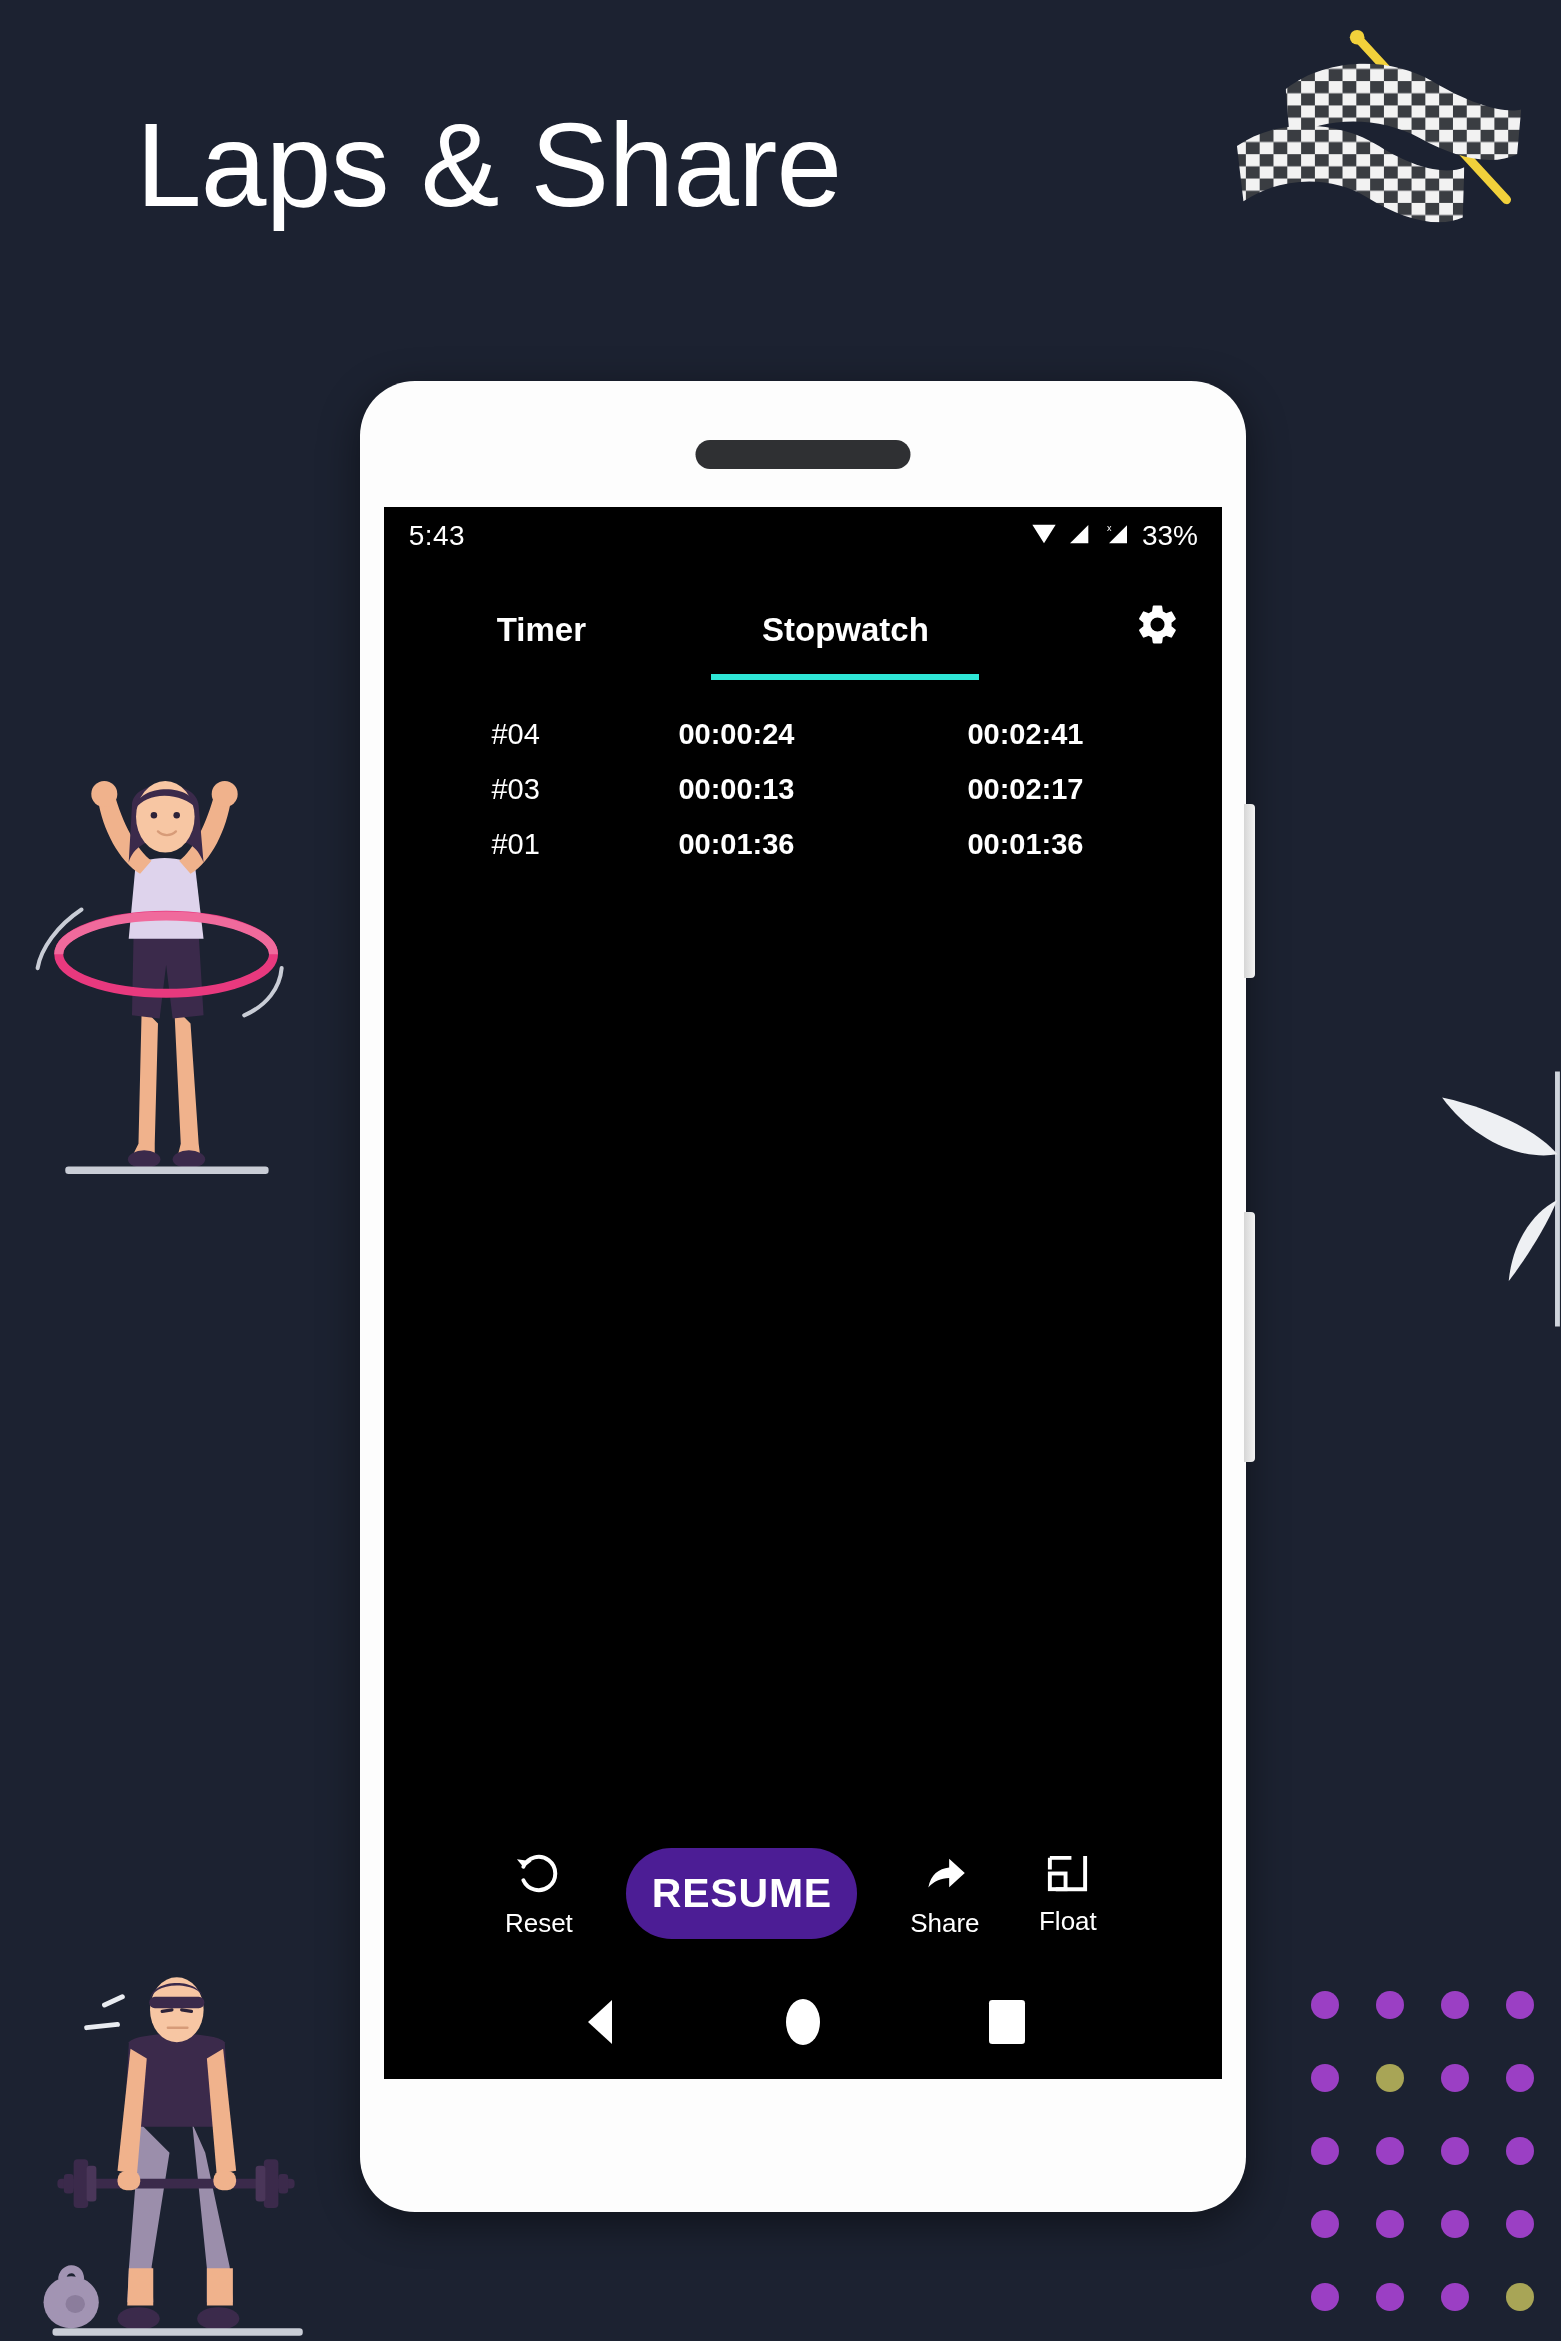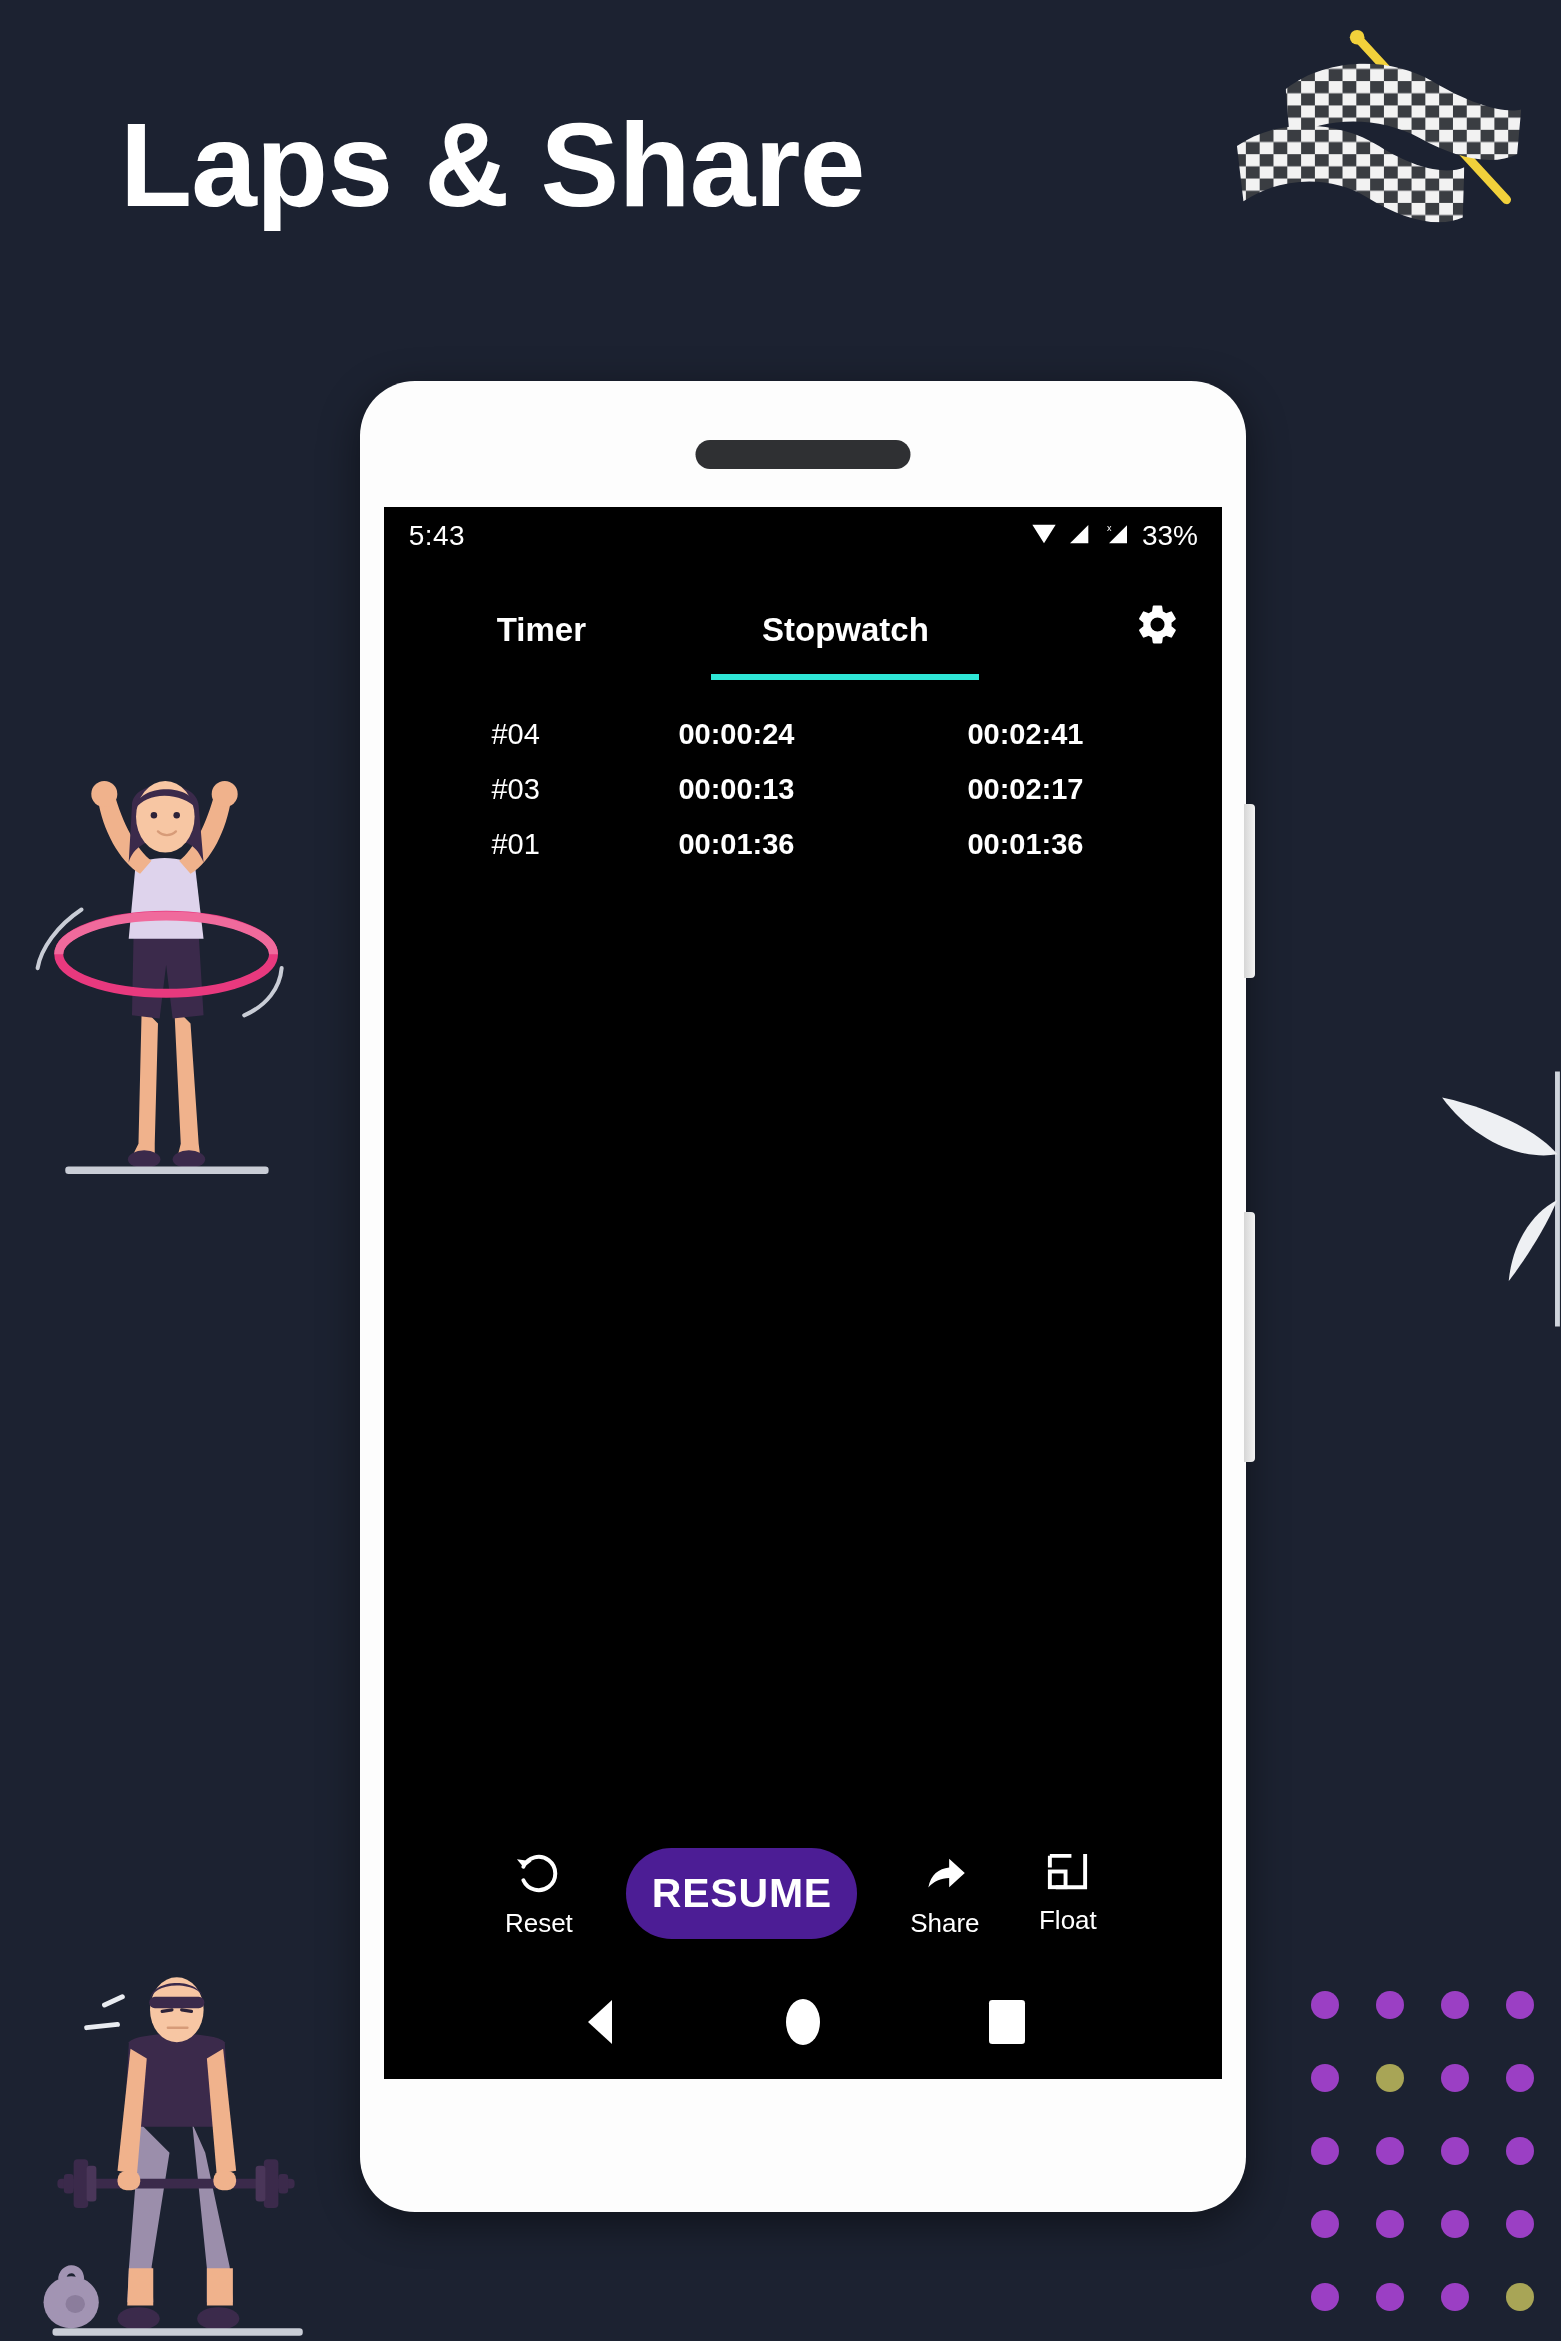"Laps & Share" #headline { font-weight: 700 -> 400; left: 120px -> 136px }
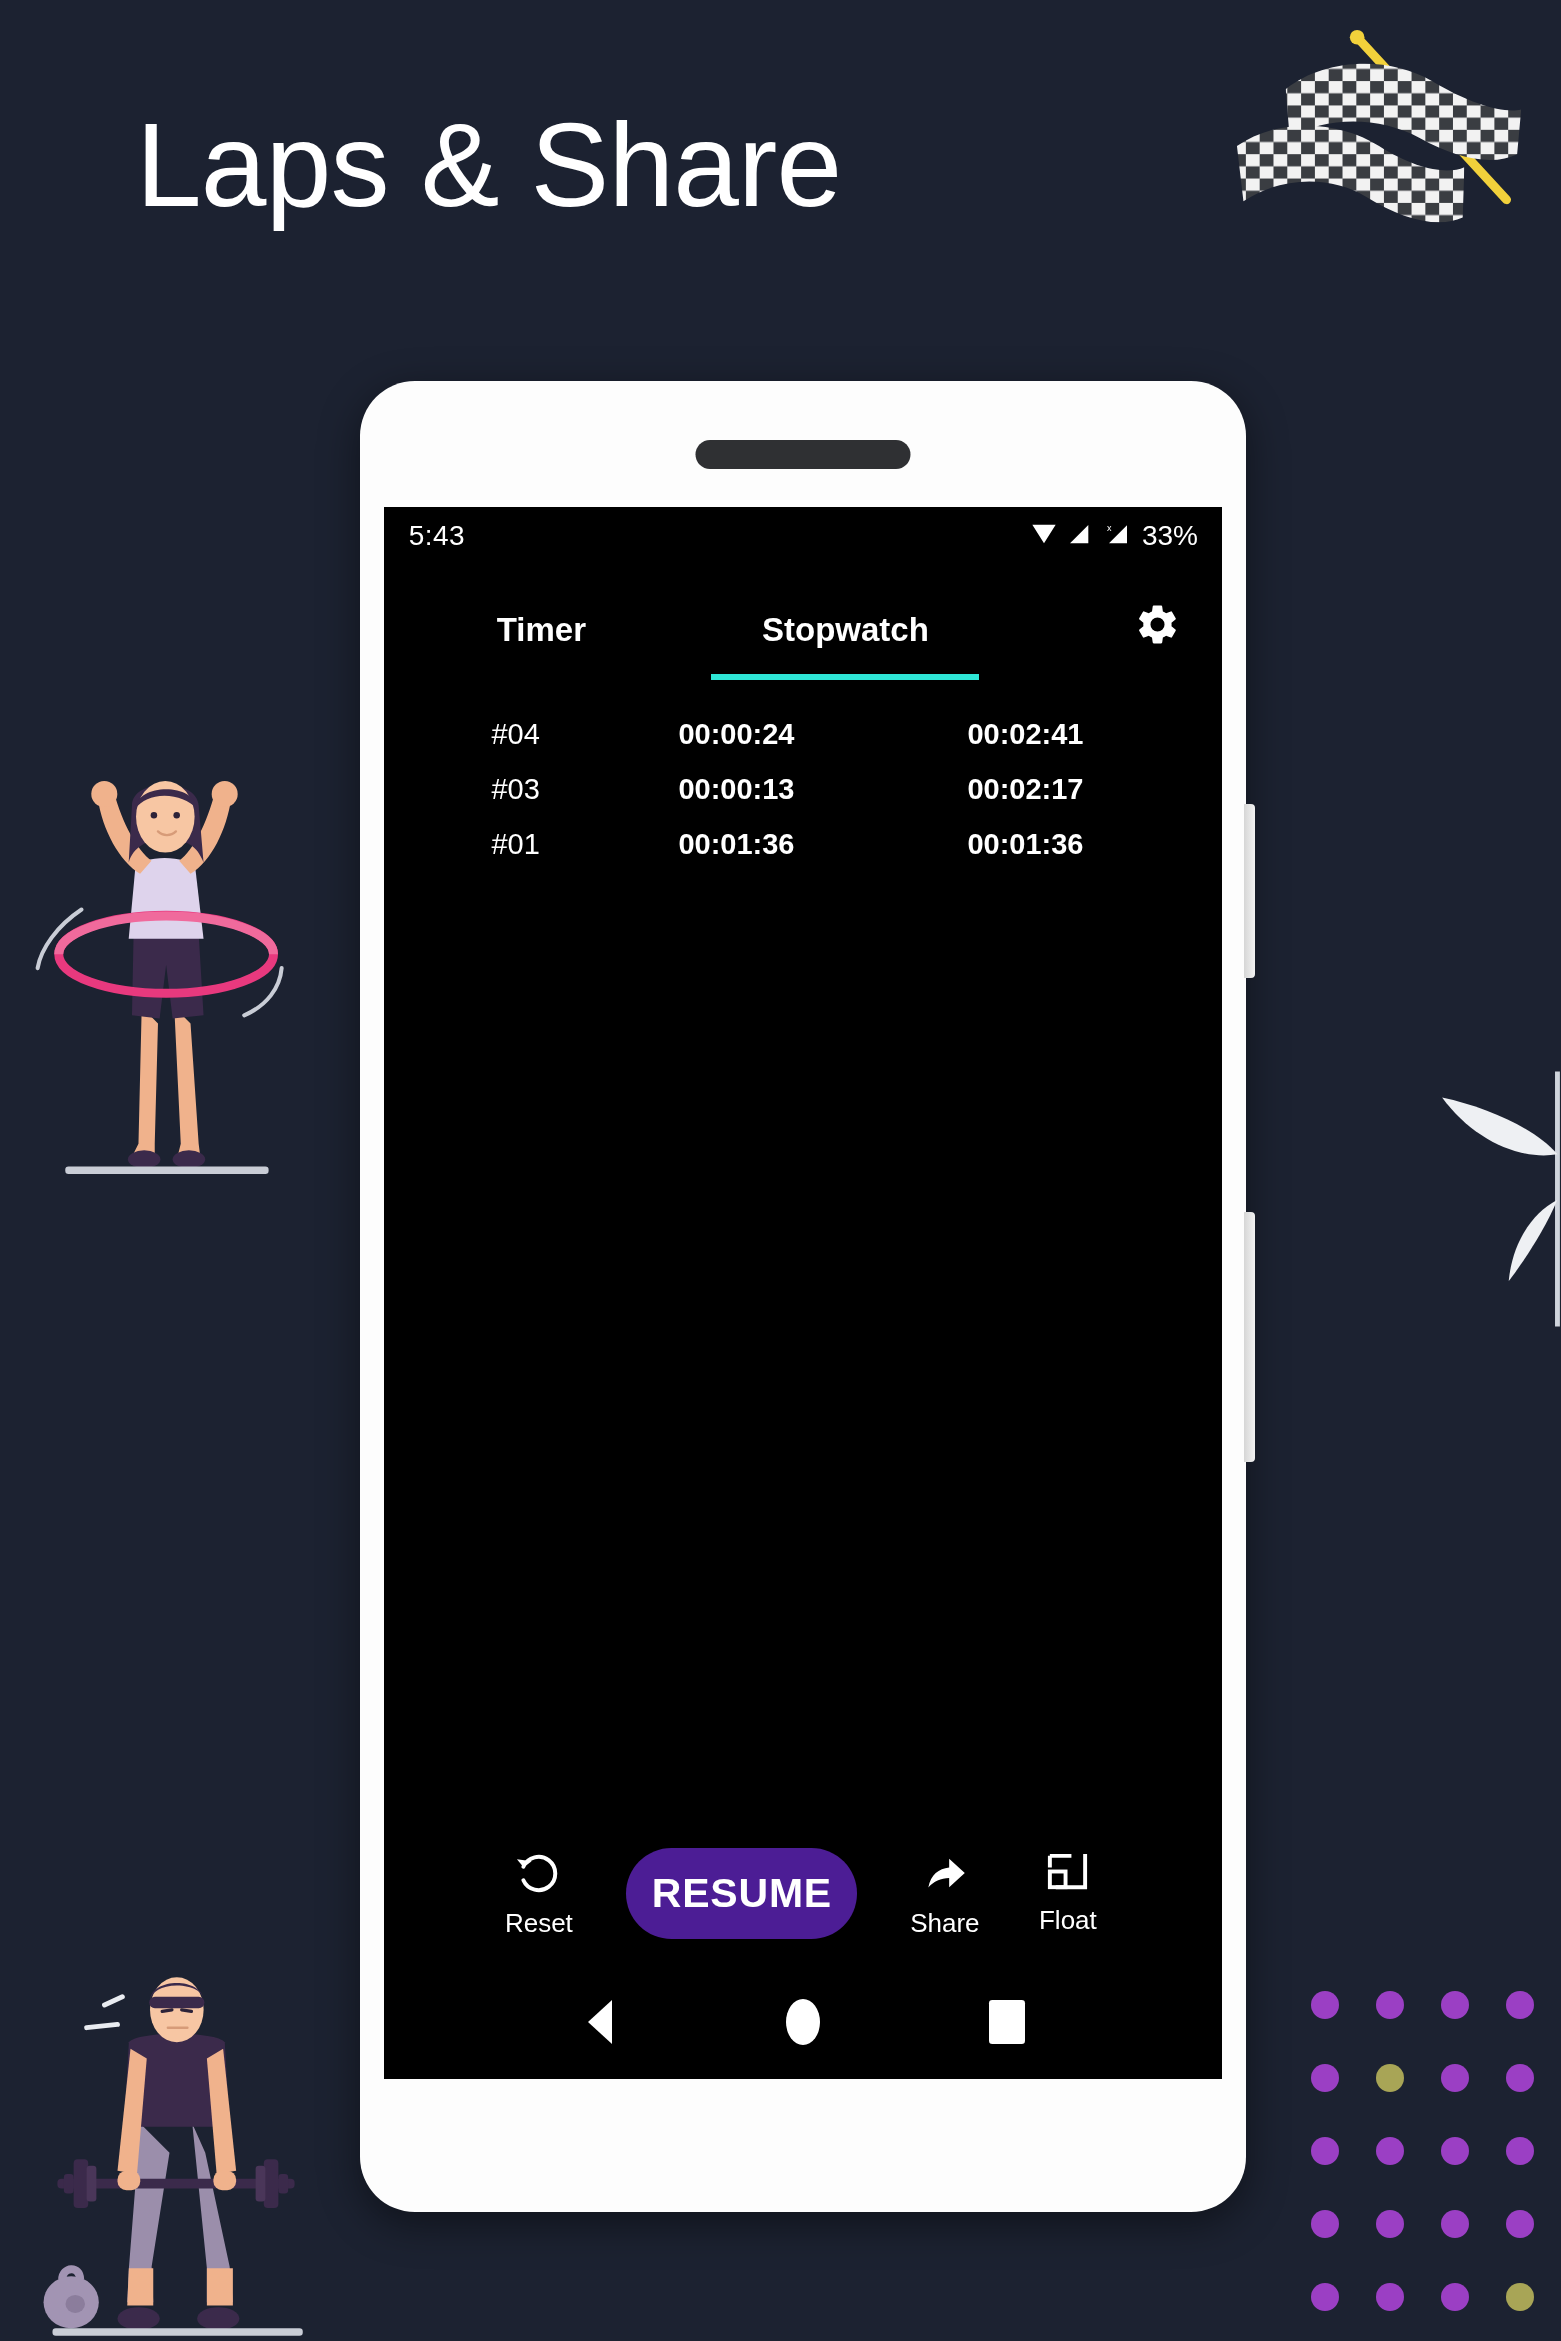"Reset" #controls { align-items: none -> center }
